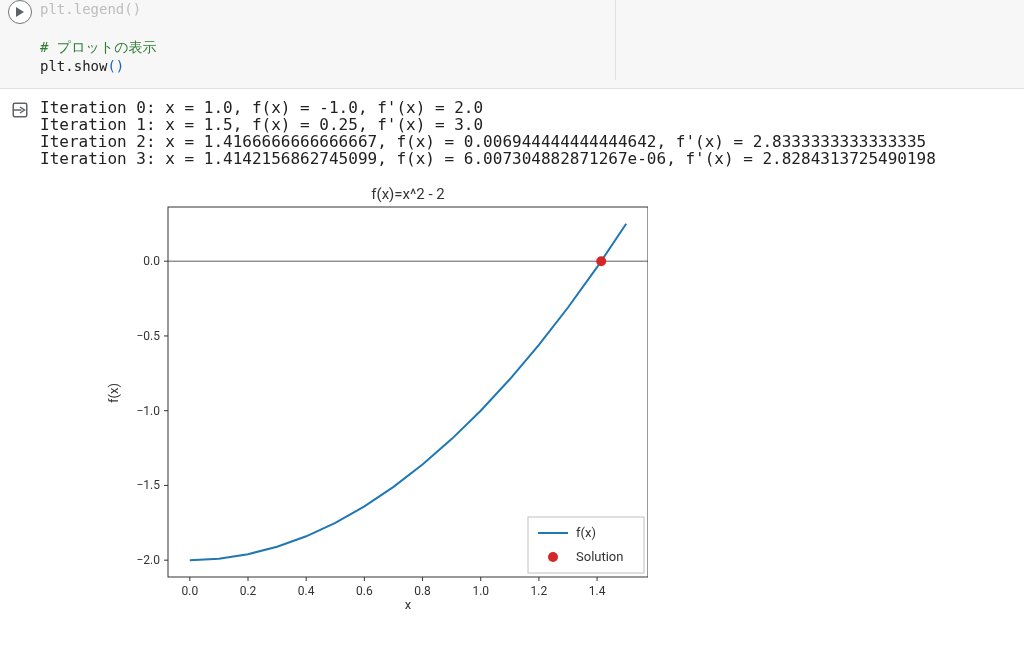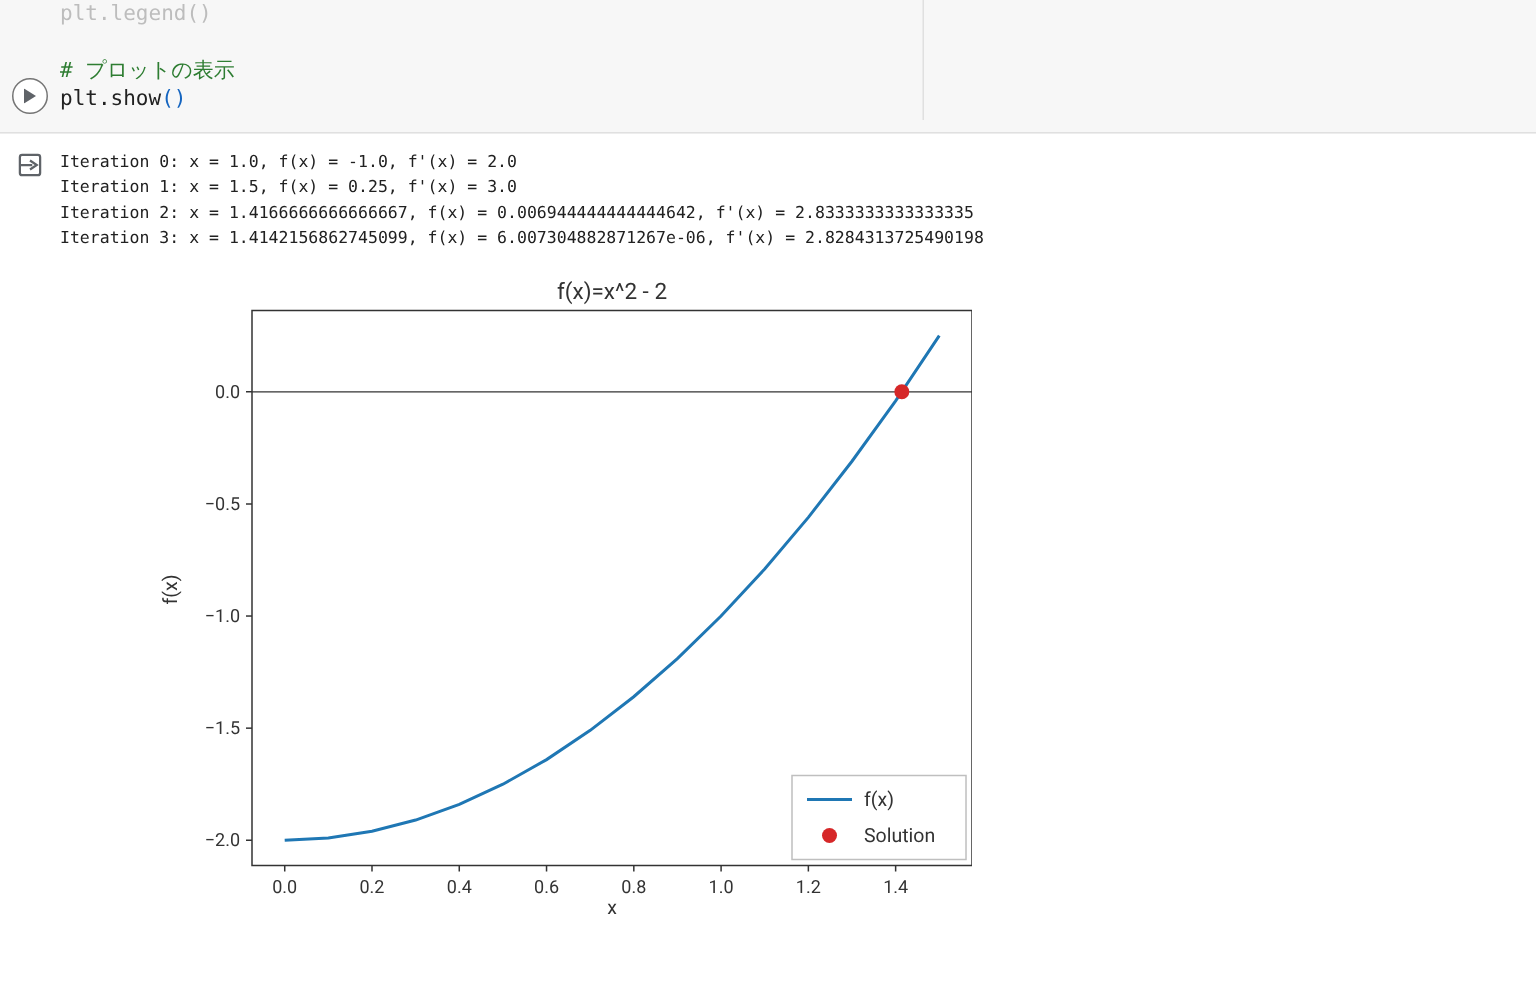"plt.legend() # プロットの表示 plt.show()" .code-area { align-items: flex-end -> flex-start }
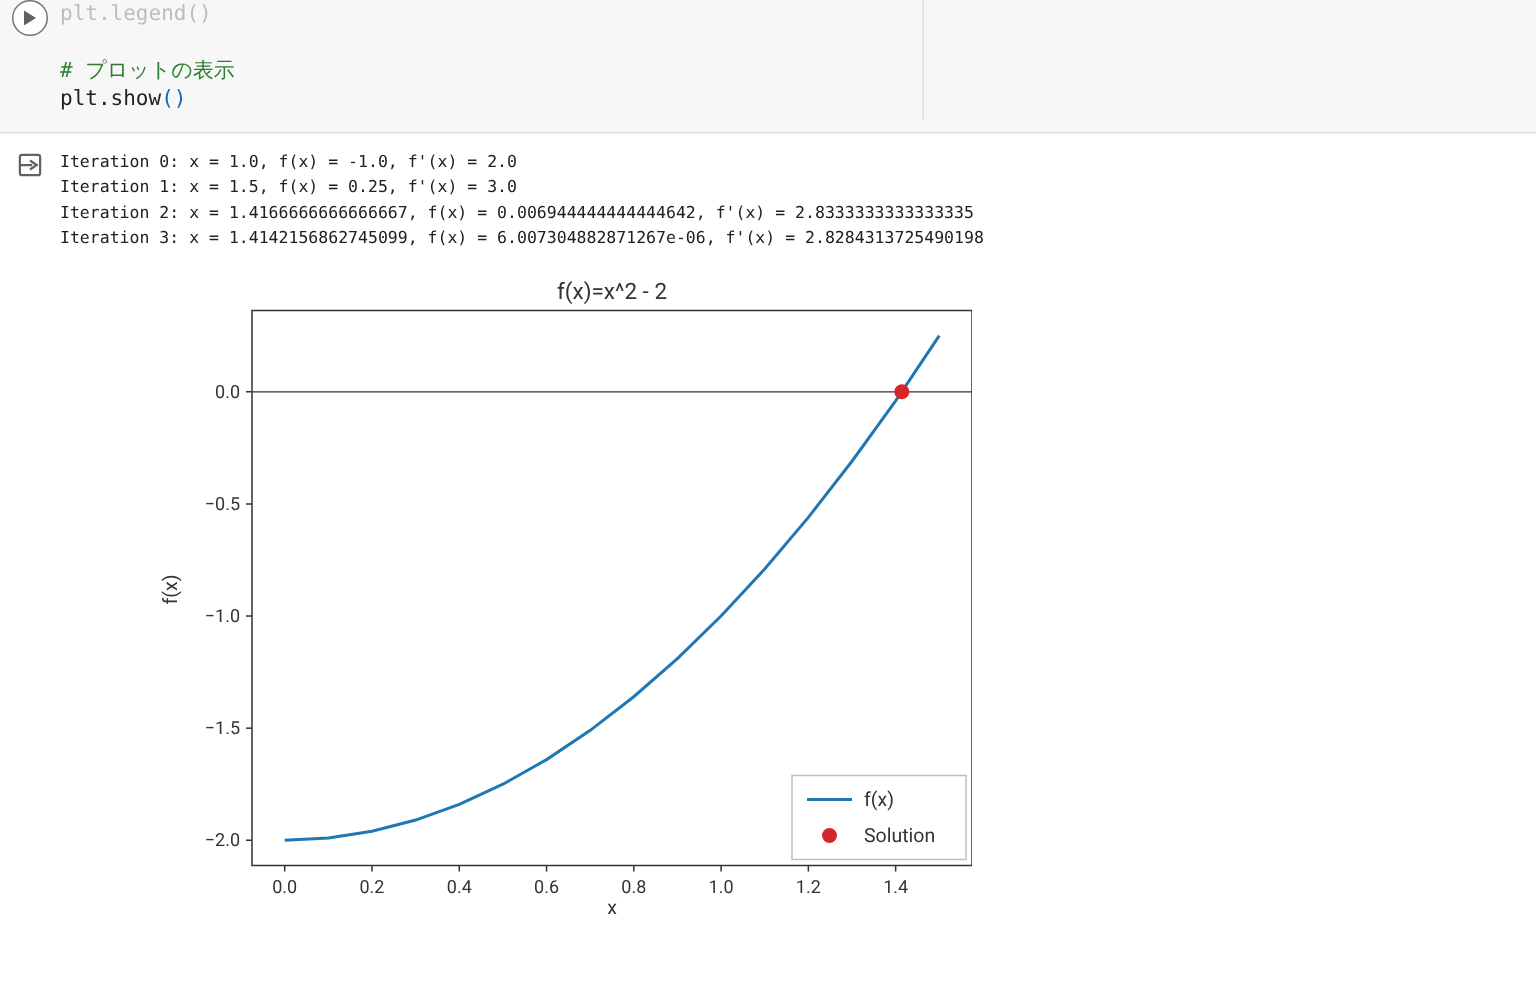"Iteration 0: x = 1.0," .output-text { font-size: 11px -> 16px }
